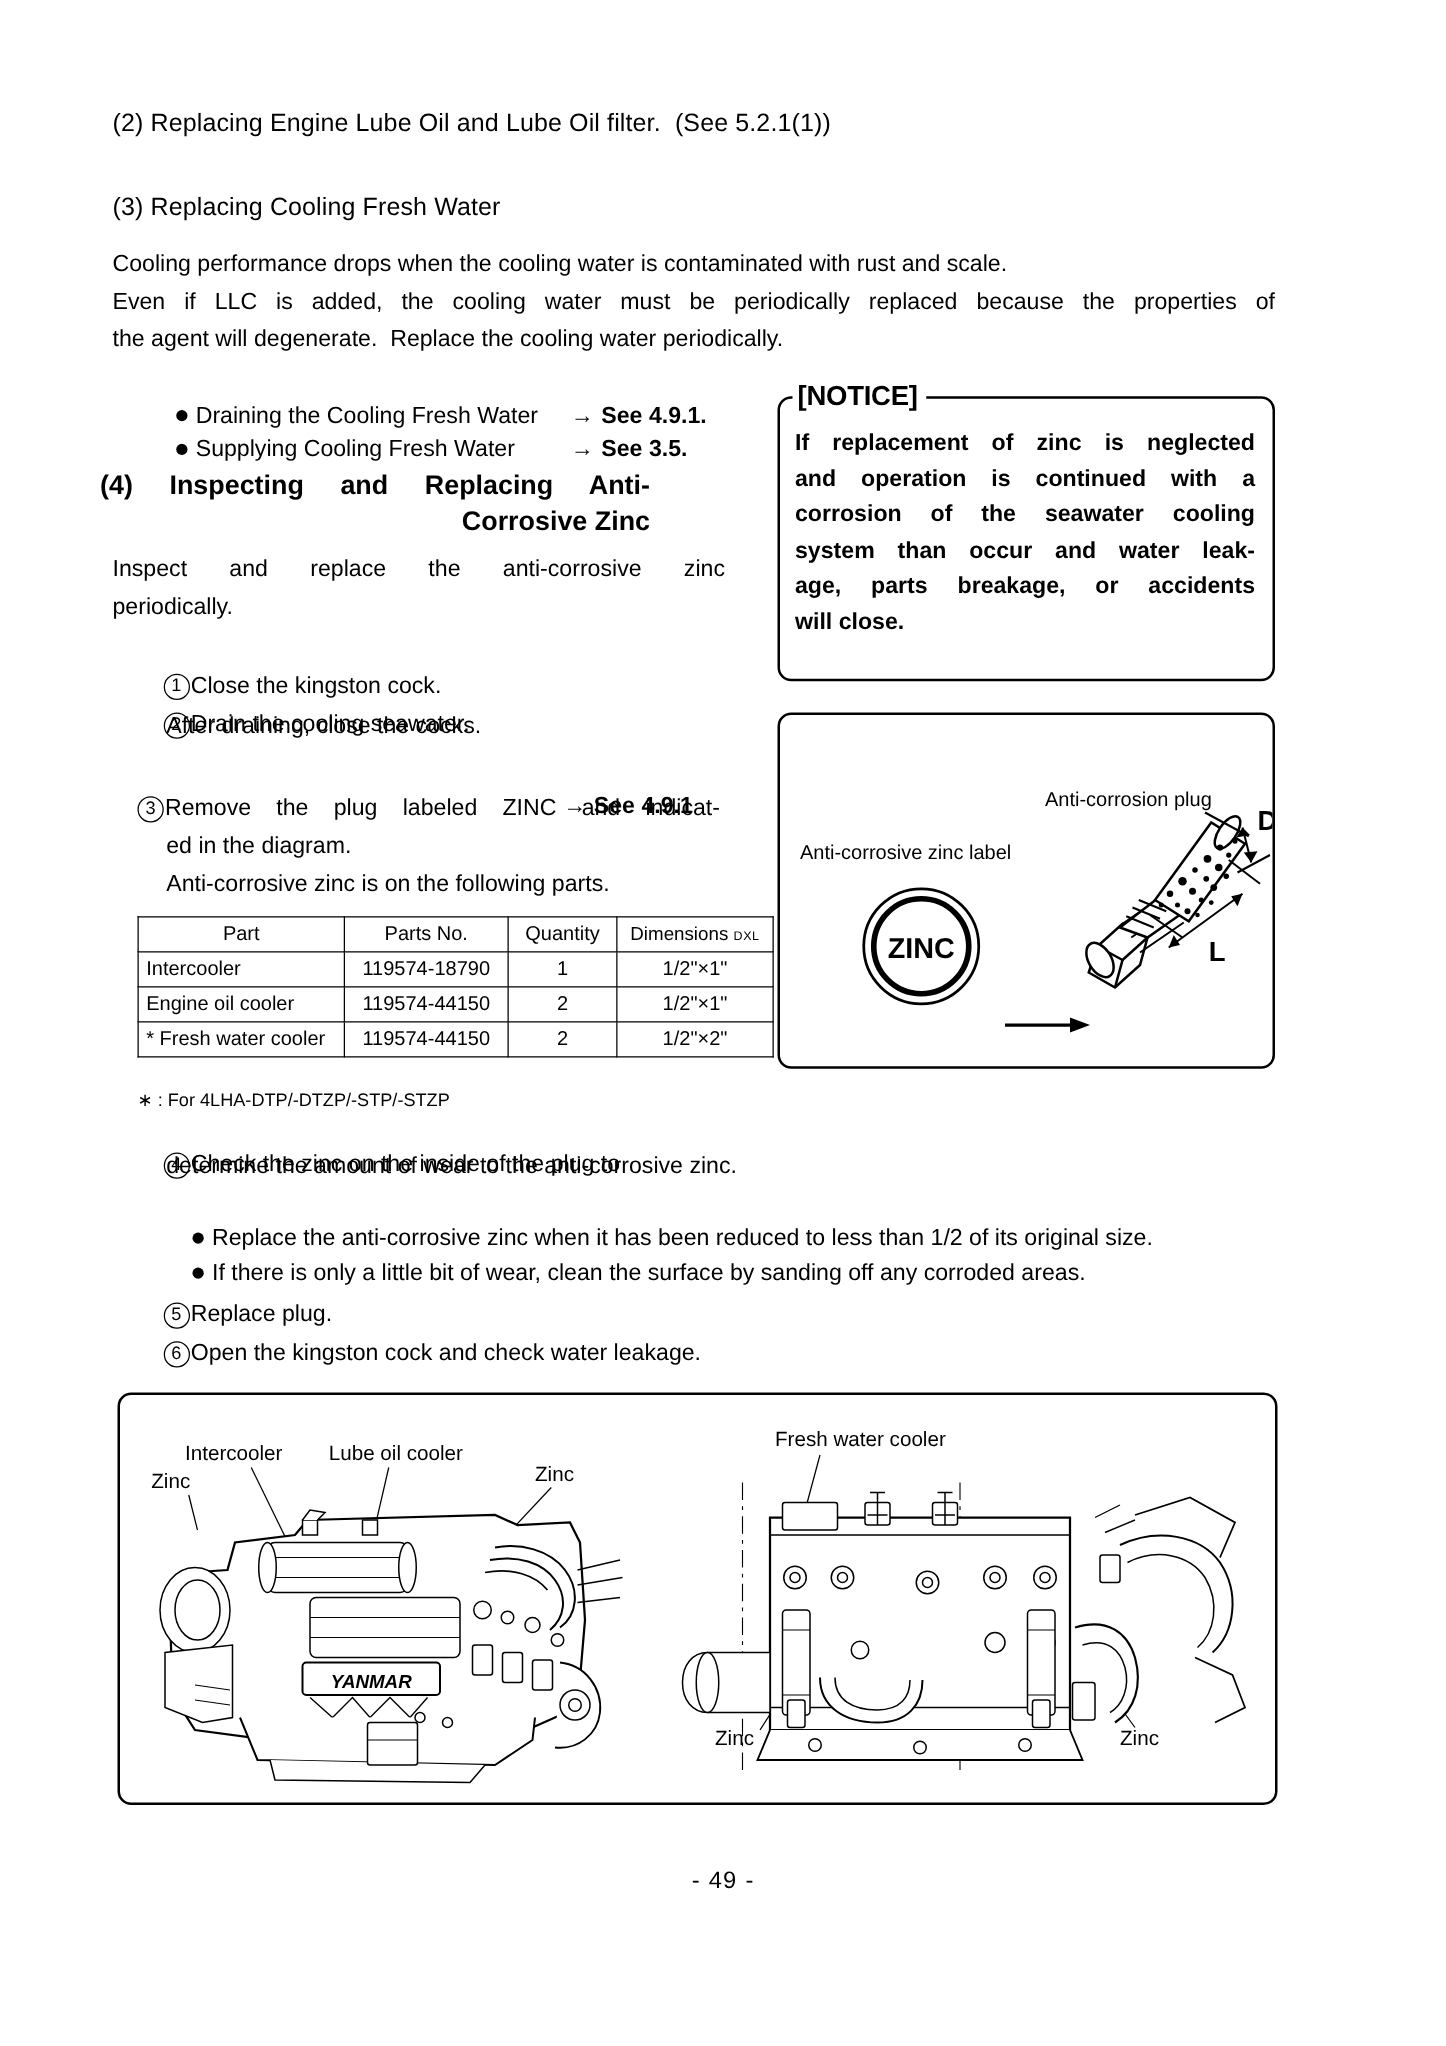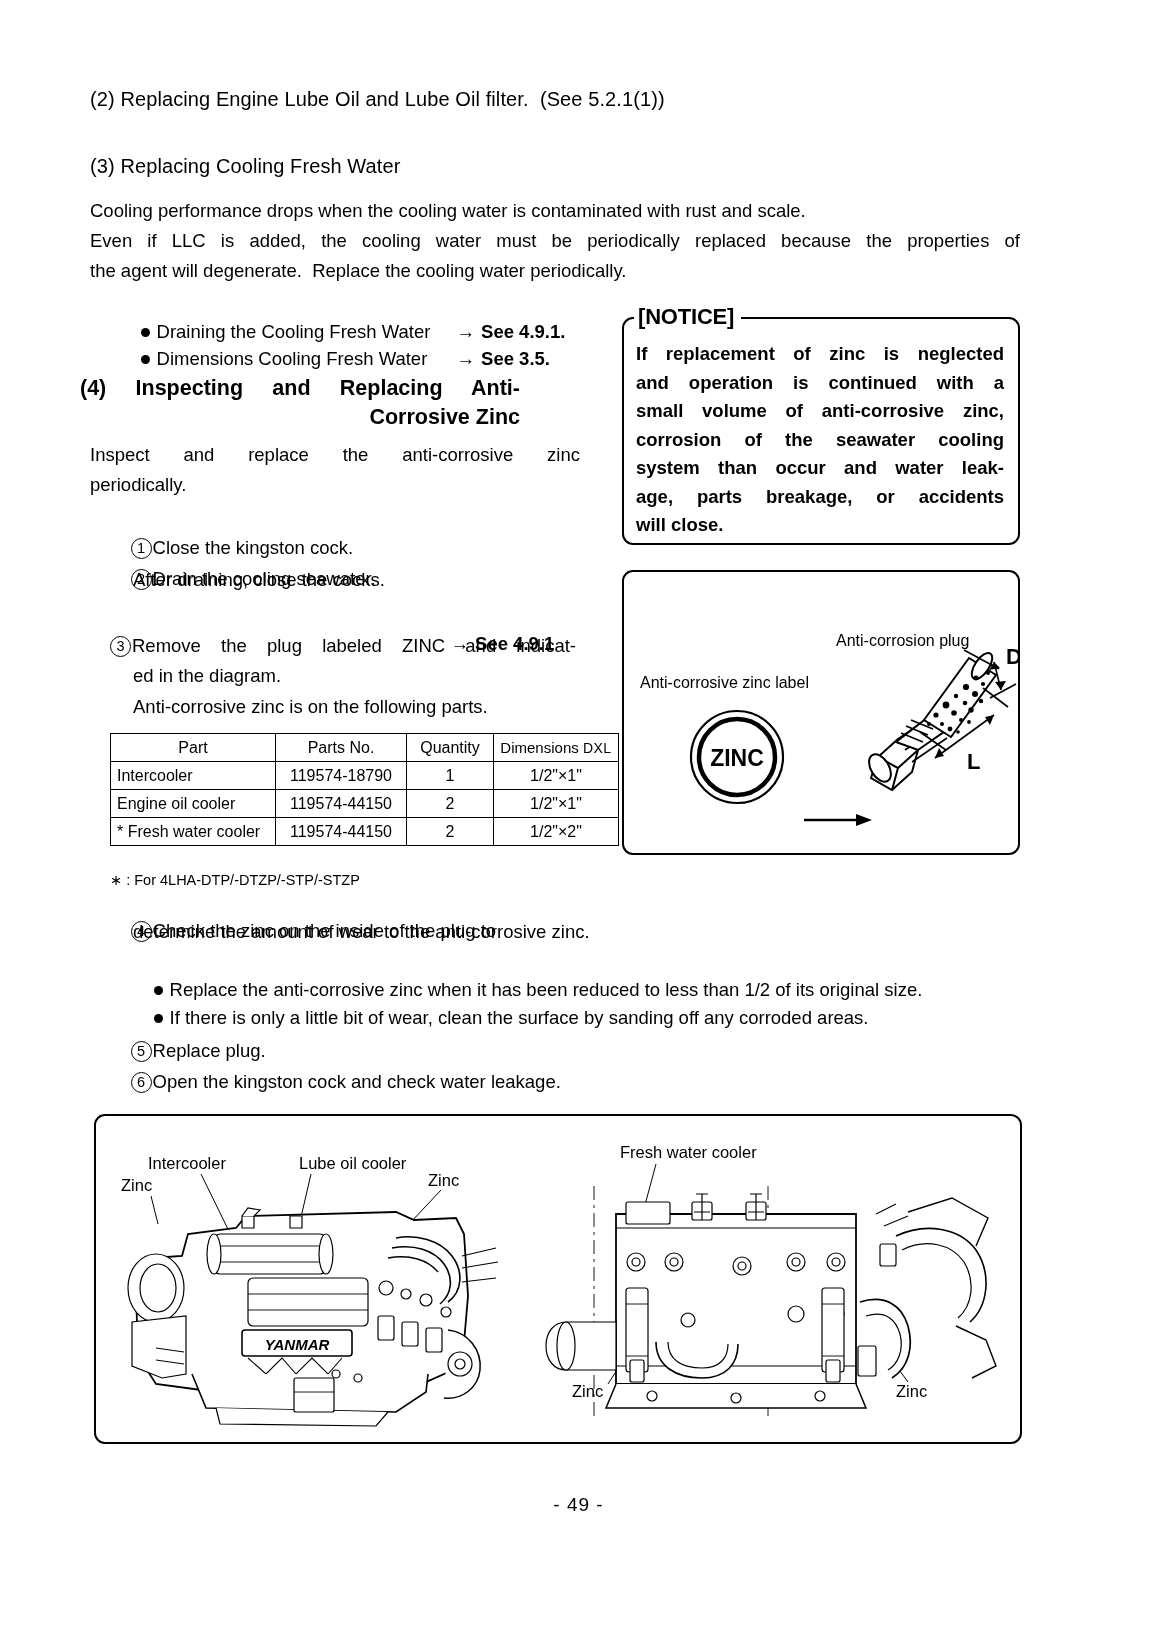"Dimensions Cooling Fresh Water" span { text: Dimensions -> Supplying }
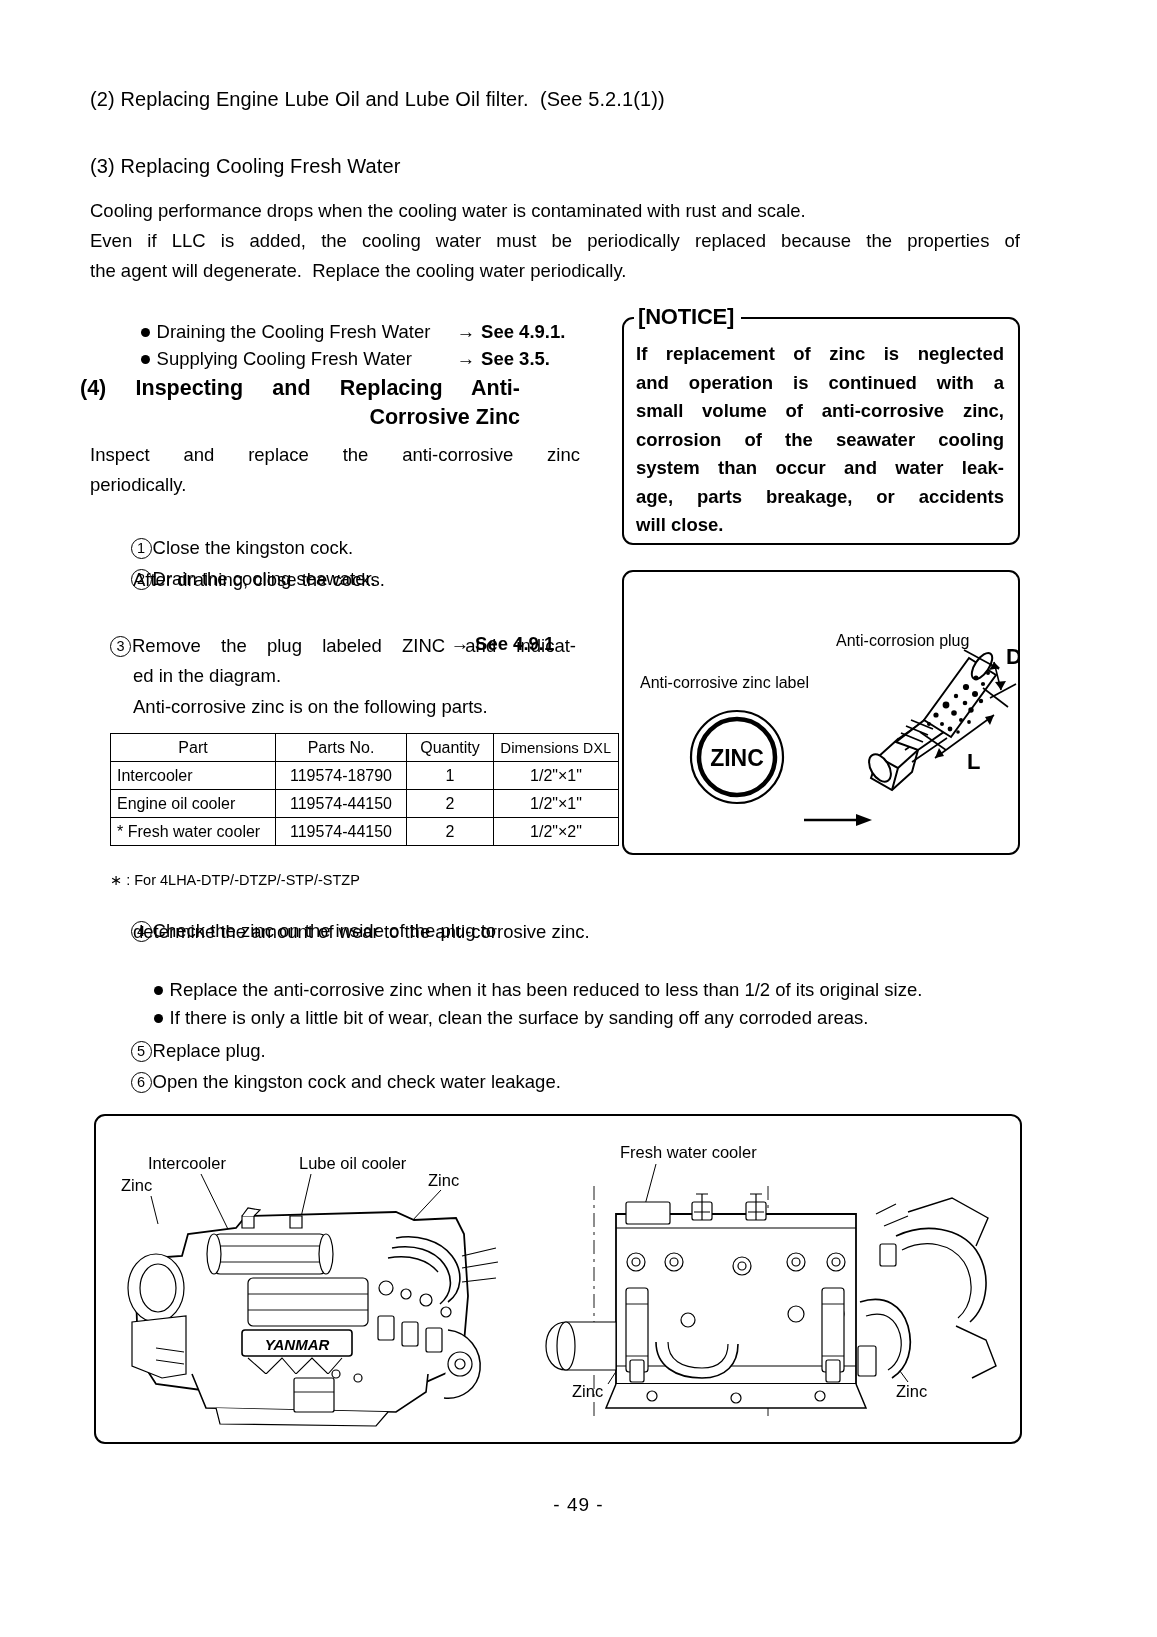"small volume of anti-corrosive zinc," span.jline { html: <span>small volume of anti-corrosive zinc,</span> -> none }
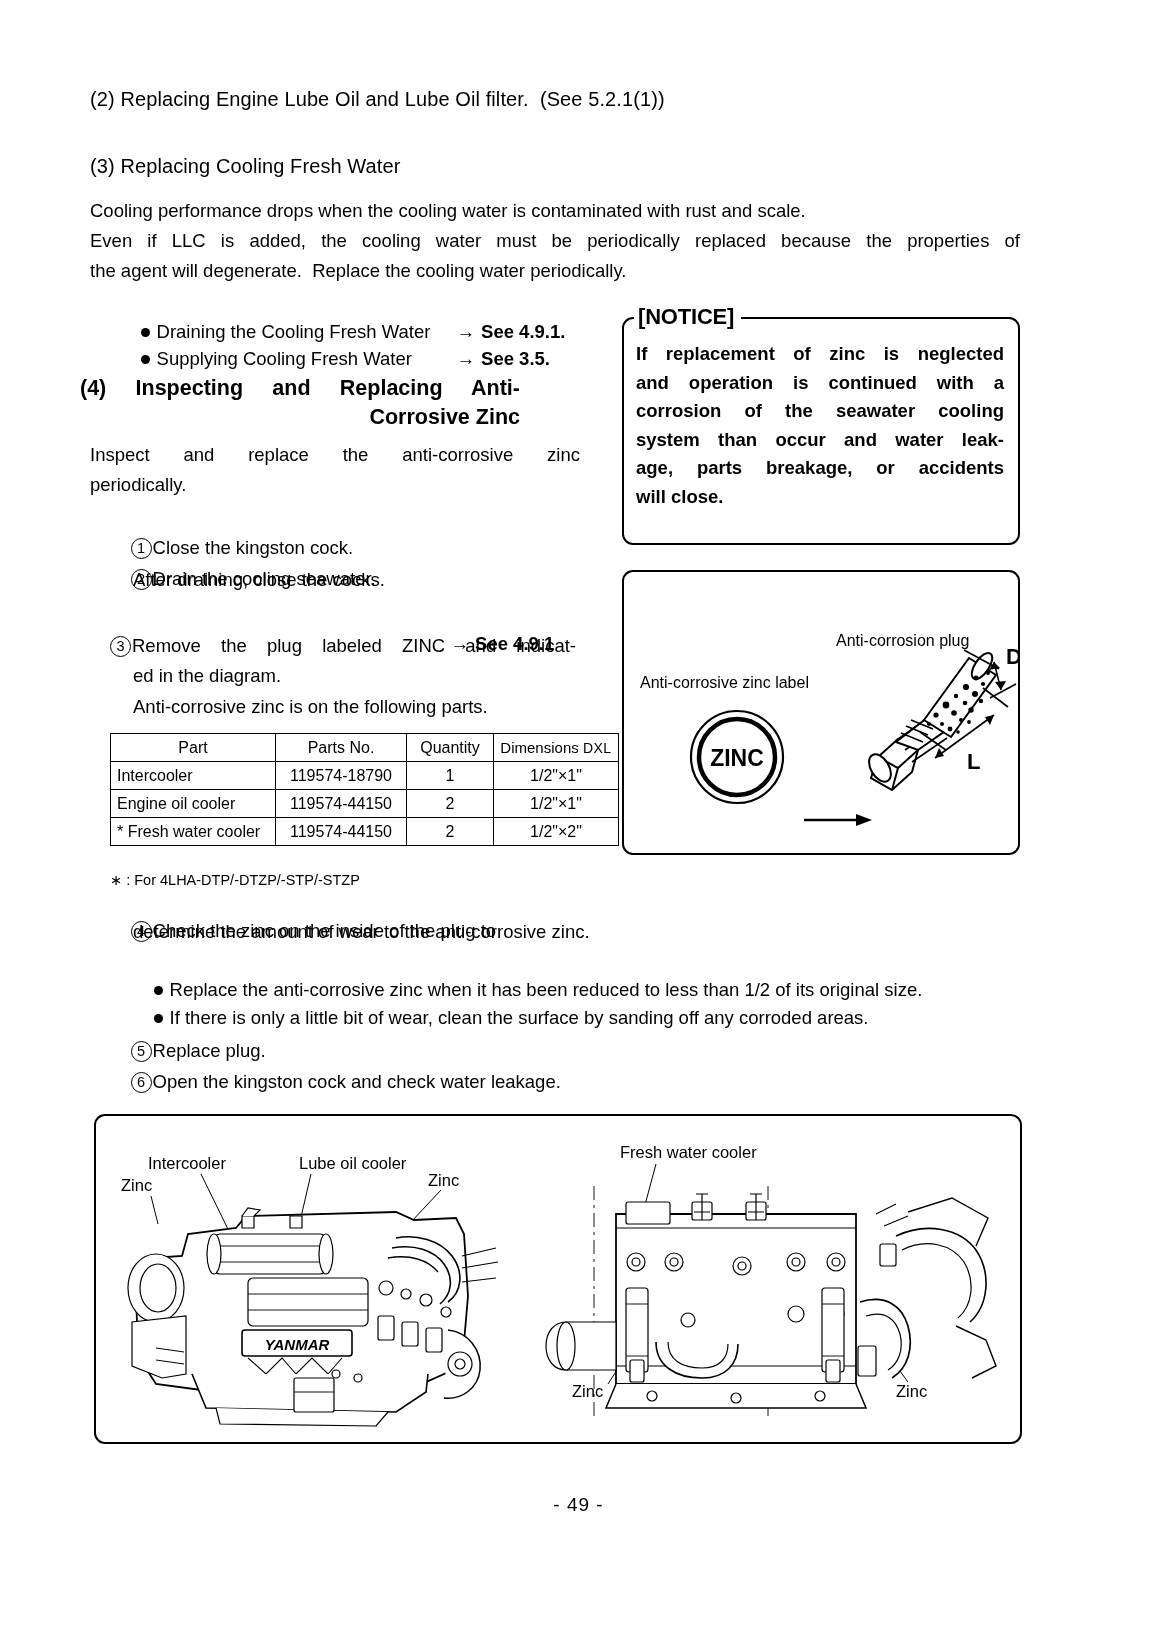"DXL" .dim-head .dxl { font-size: 14px -> 10px }
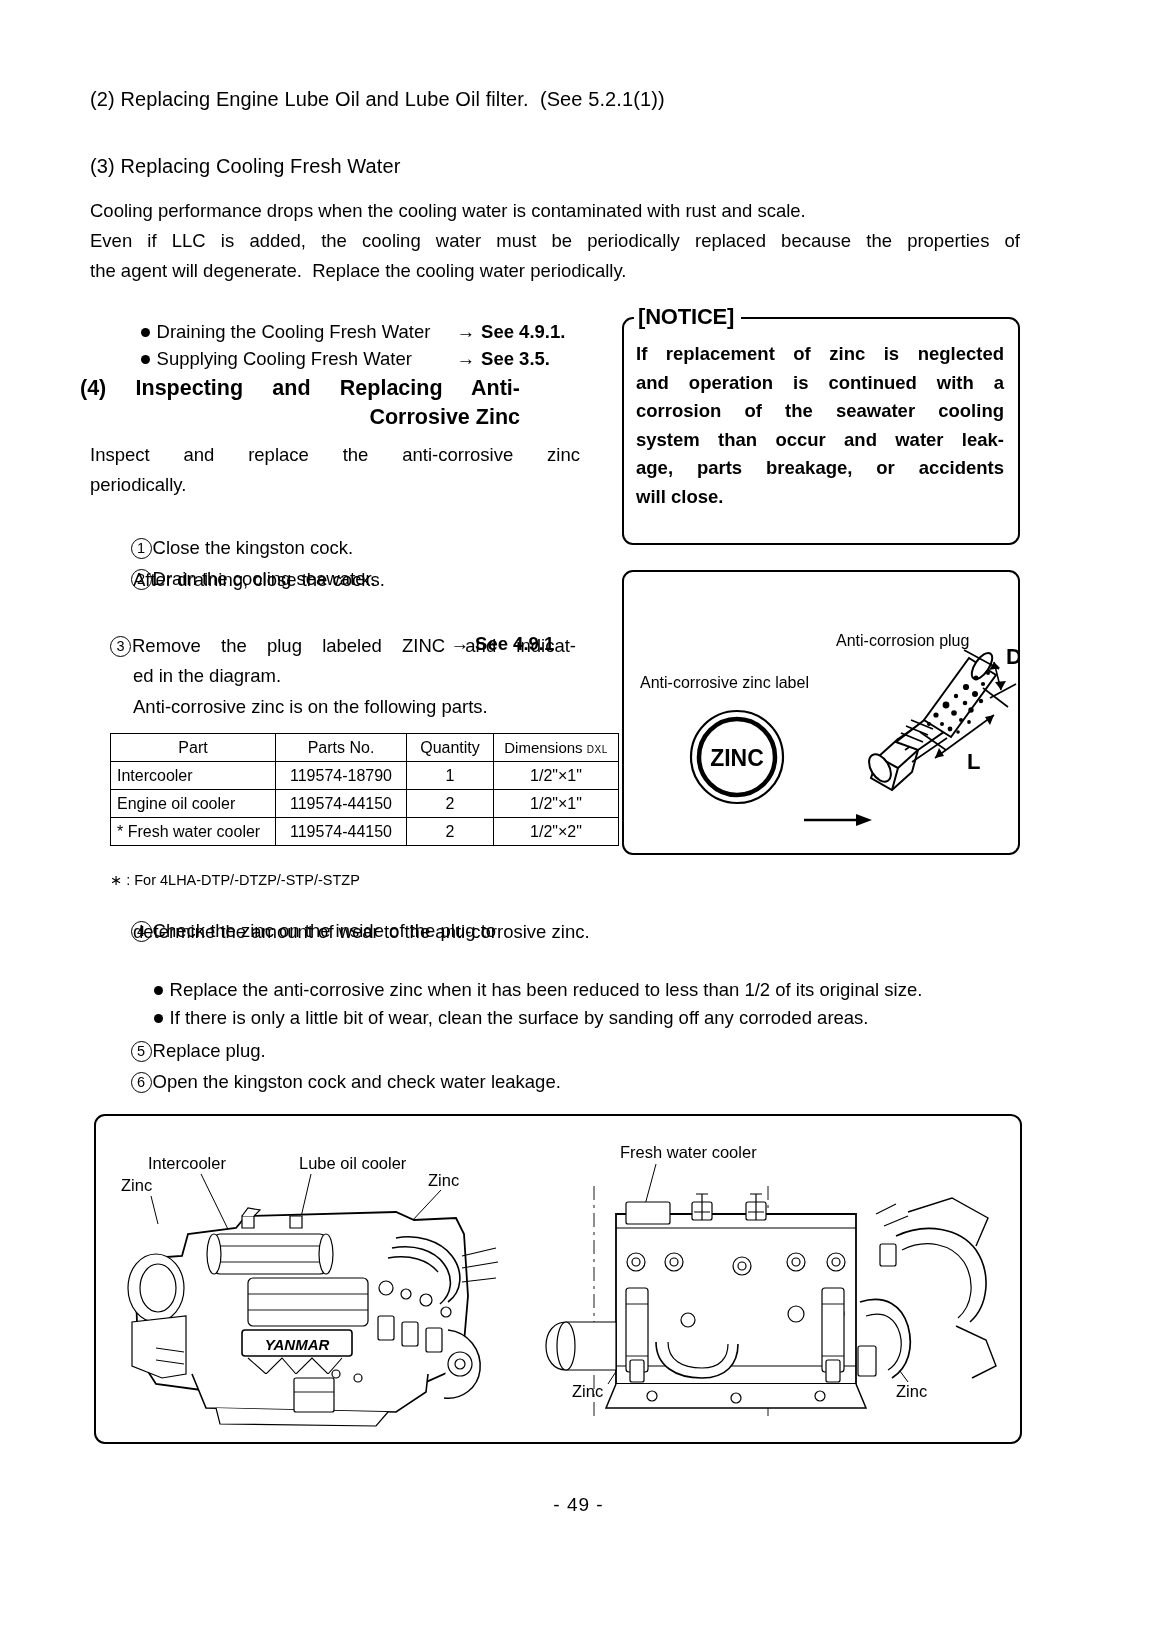"Lube oil cooler" div.eng-label { margin-left: 36px -> none }
